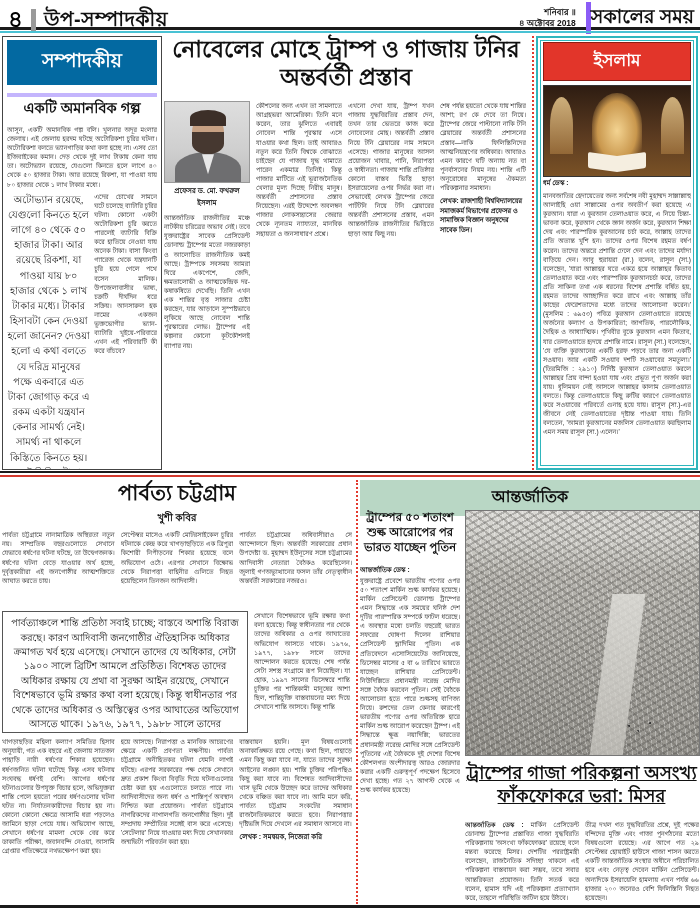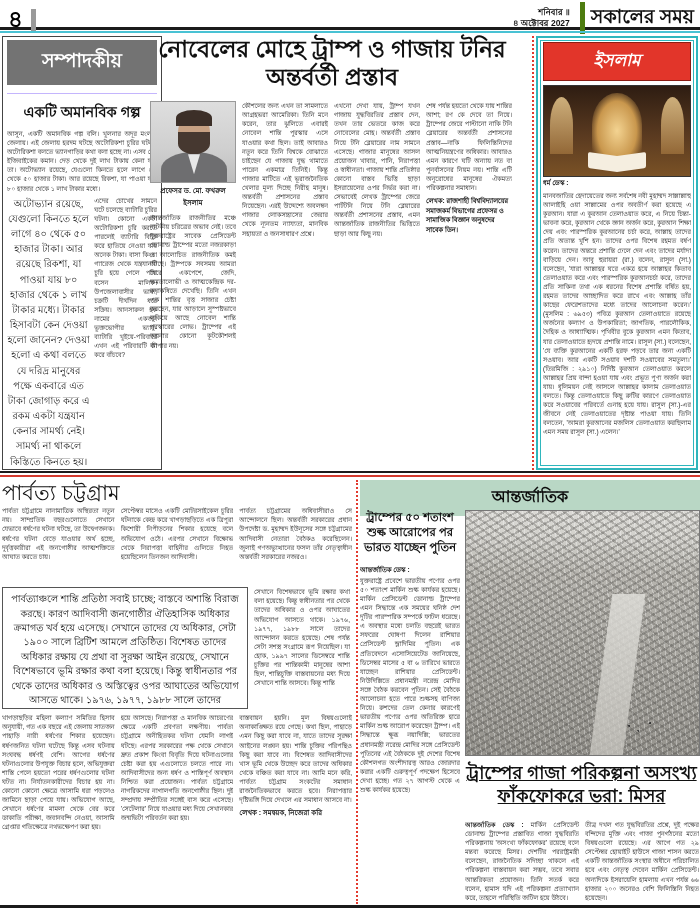"উপ-সম্পাদকীয়" span.section-title { html: none -> <span>উপ-সম্পাদকীয়</span> }
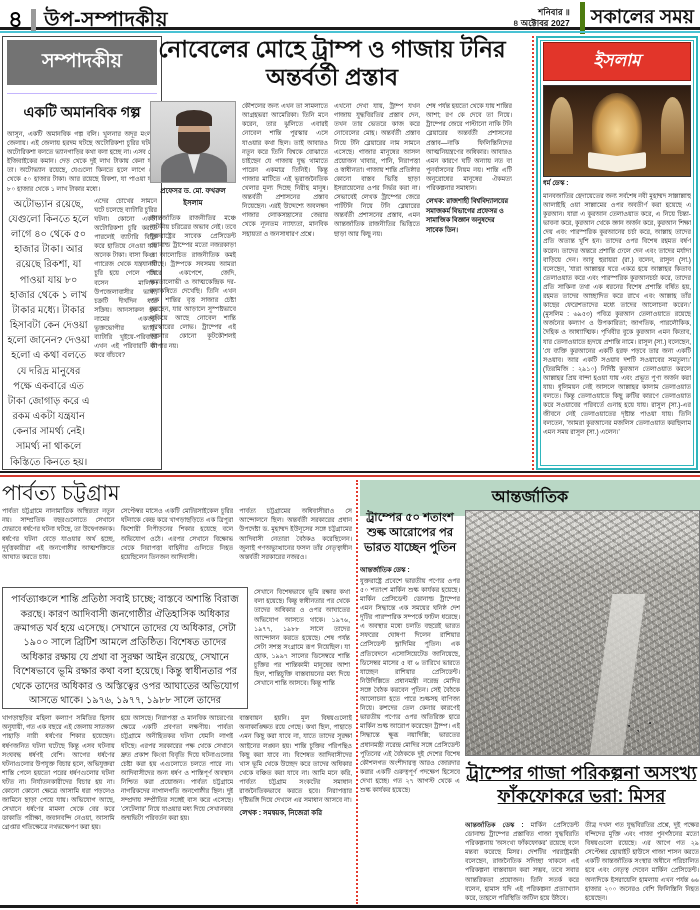"৪ অক্টোবর 2027" div { text: 2027 -> 2018 }
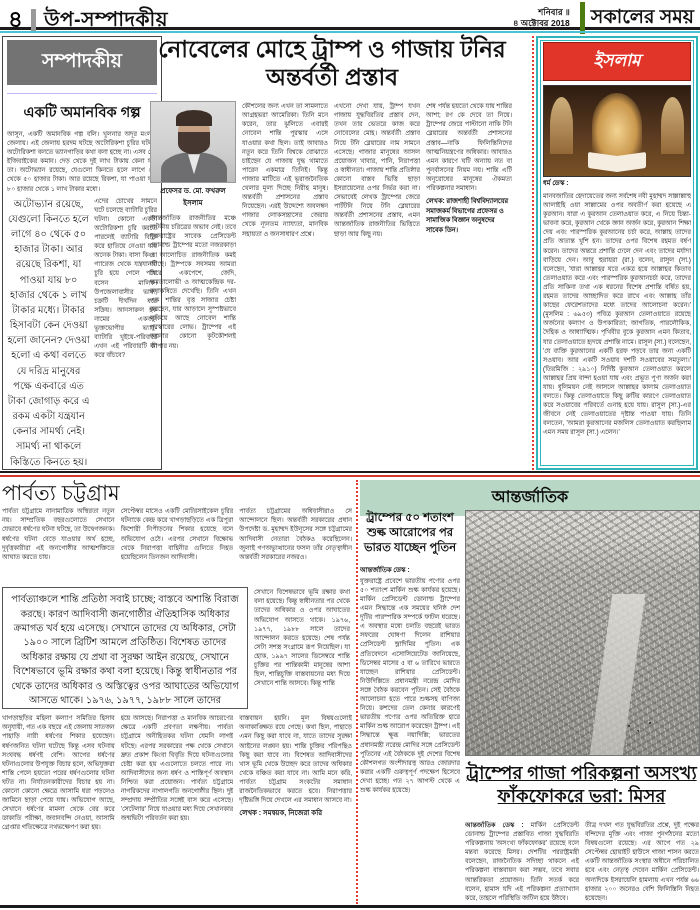"সকালের সময়" .masthead { border-left: 5px solid #4d7c0f -> 5px solid #8b5cf6; padding-left: 6px -> none }
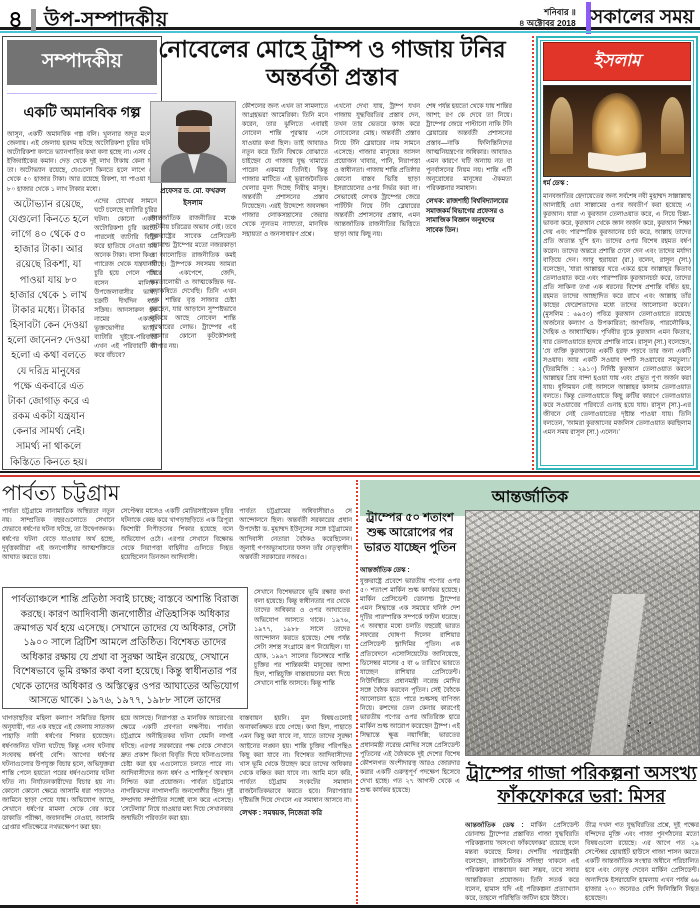"সম্পাদকীয়" .edit-hdr { background: #737373 -> #0369a1 }
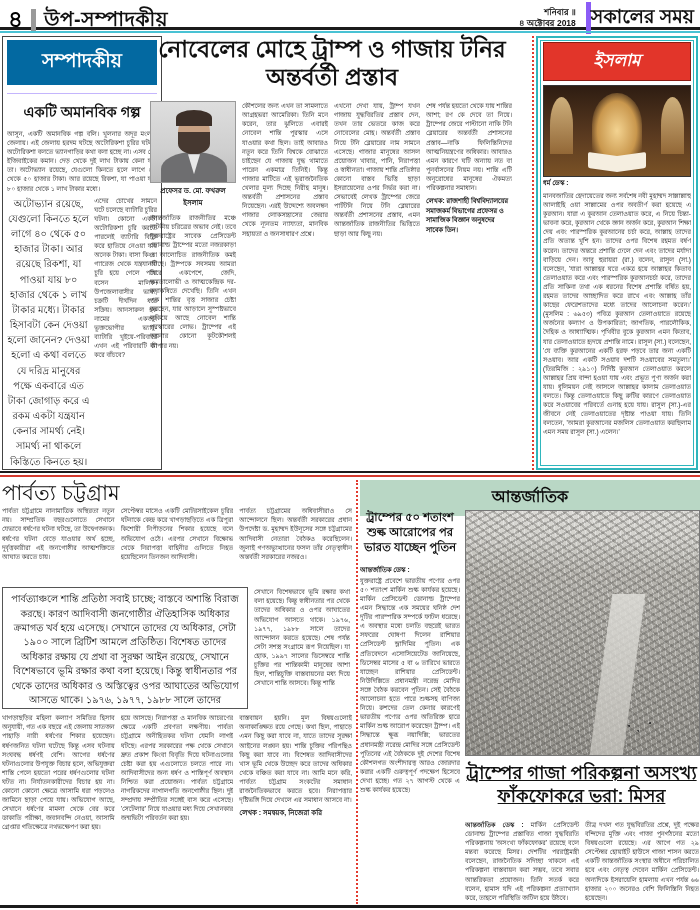"নোবেলের মোহে ট্রাম্প ও গাজায়" .main-art { left: 150px -> 164px }
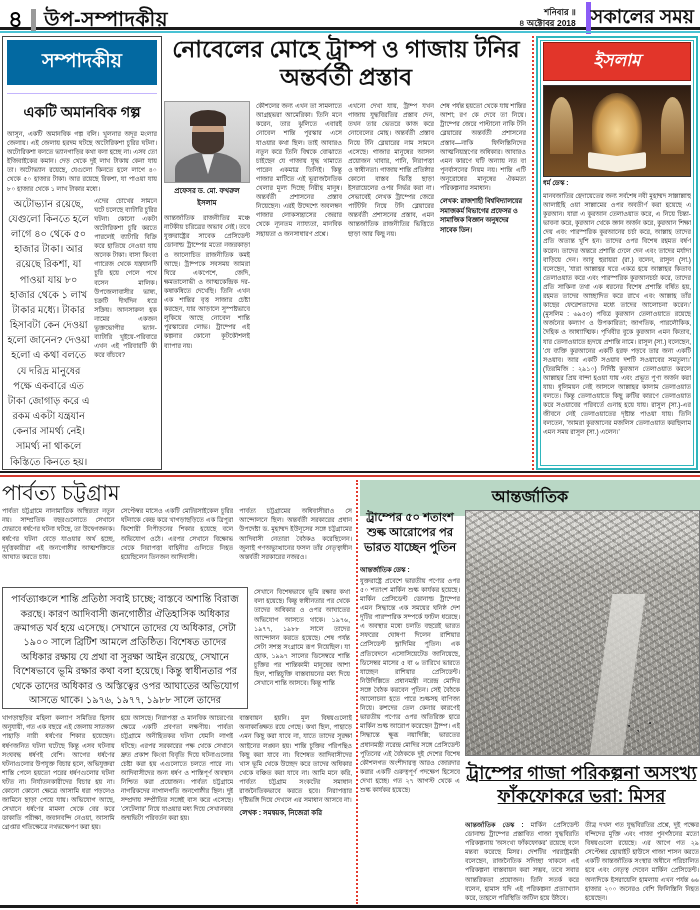"ইসলাম" .islam-hdr { font-style: italic -> none }
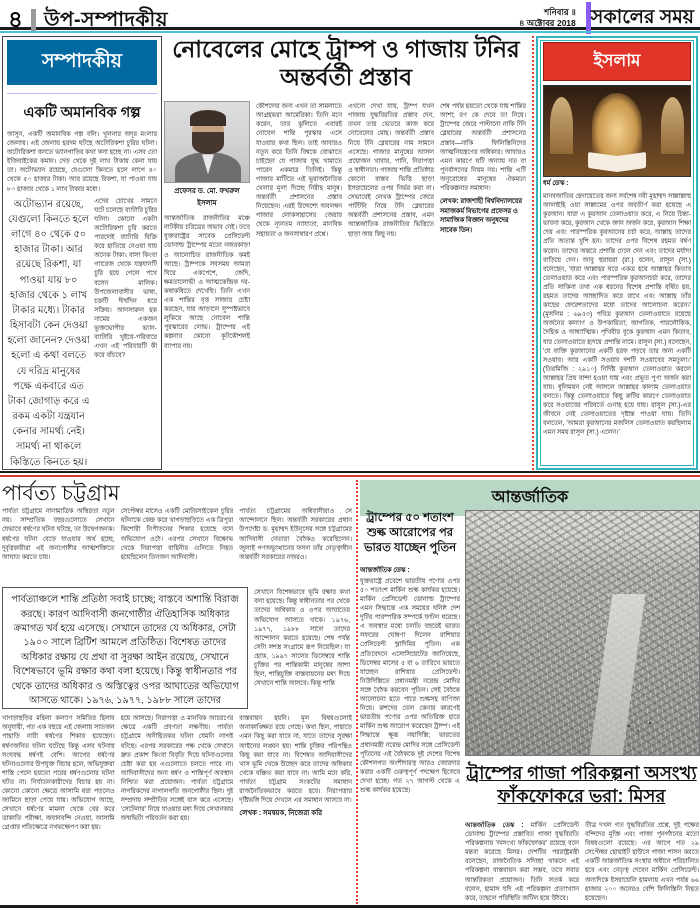"একটি অমানবিক গল্প" .edit-title { border-top: 1px solid #c4b5fd -> 4px solid #c4b5fd; padding-top: 7px -> none }
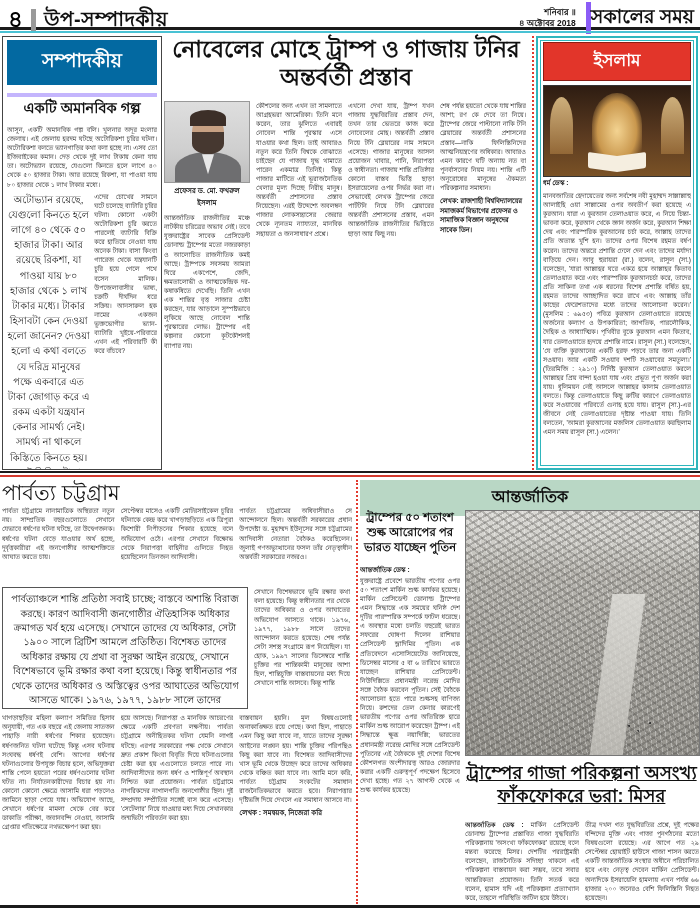"পার্বত্য চট্টগ্রাম" .hill-headline { font-weight: normal -> bold; text-align: none -> center }
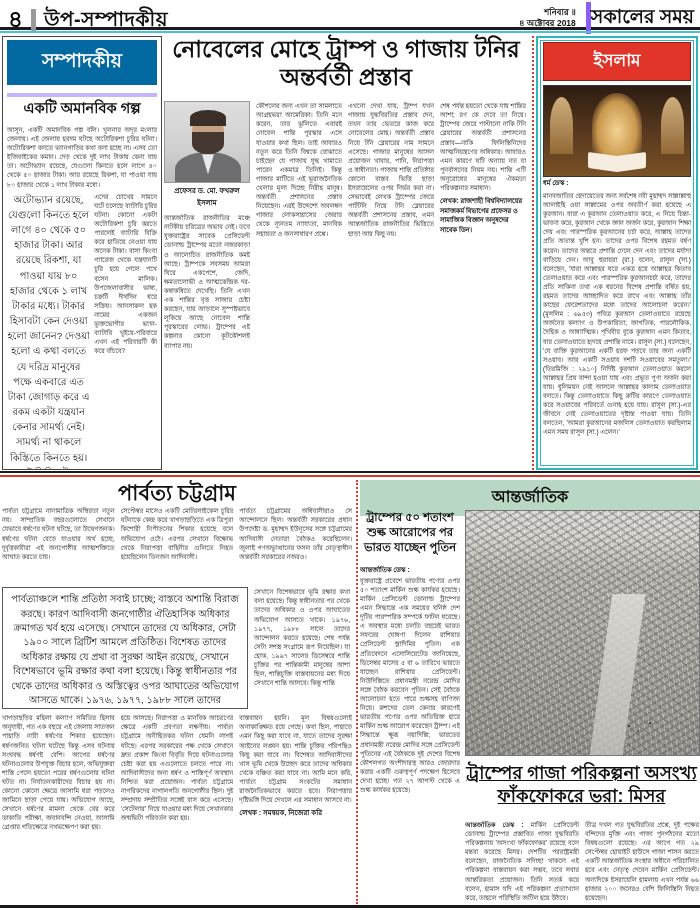"খুশী কবির" div.hill-byline { html: none -> <div>খুশী কবির</div> }
